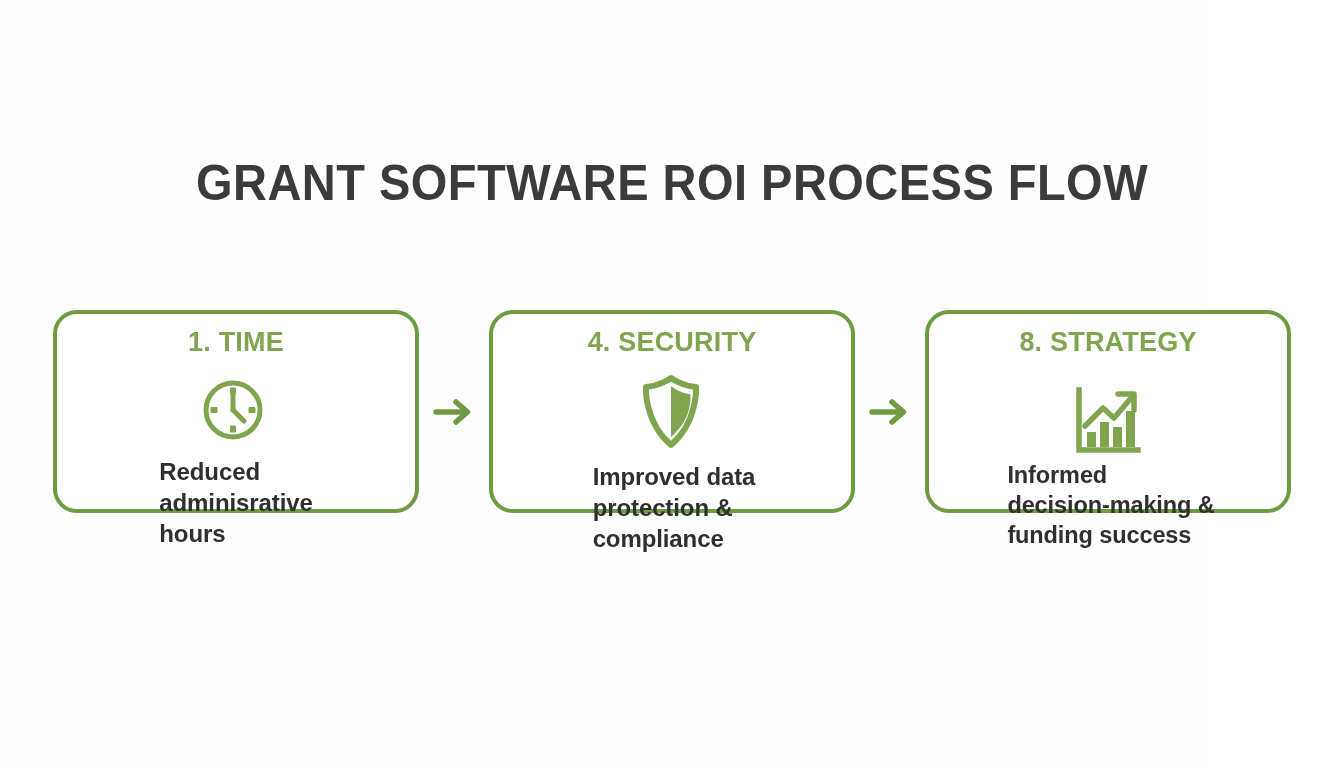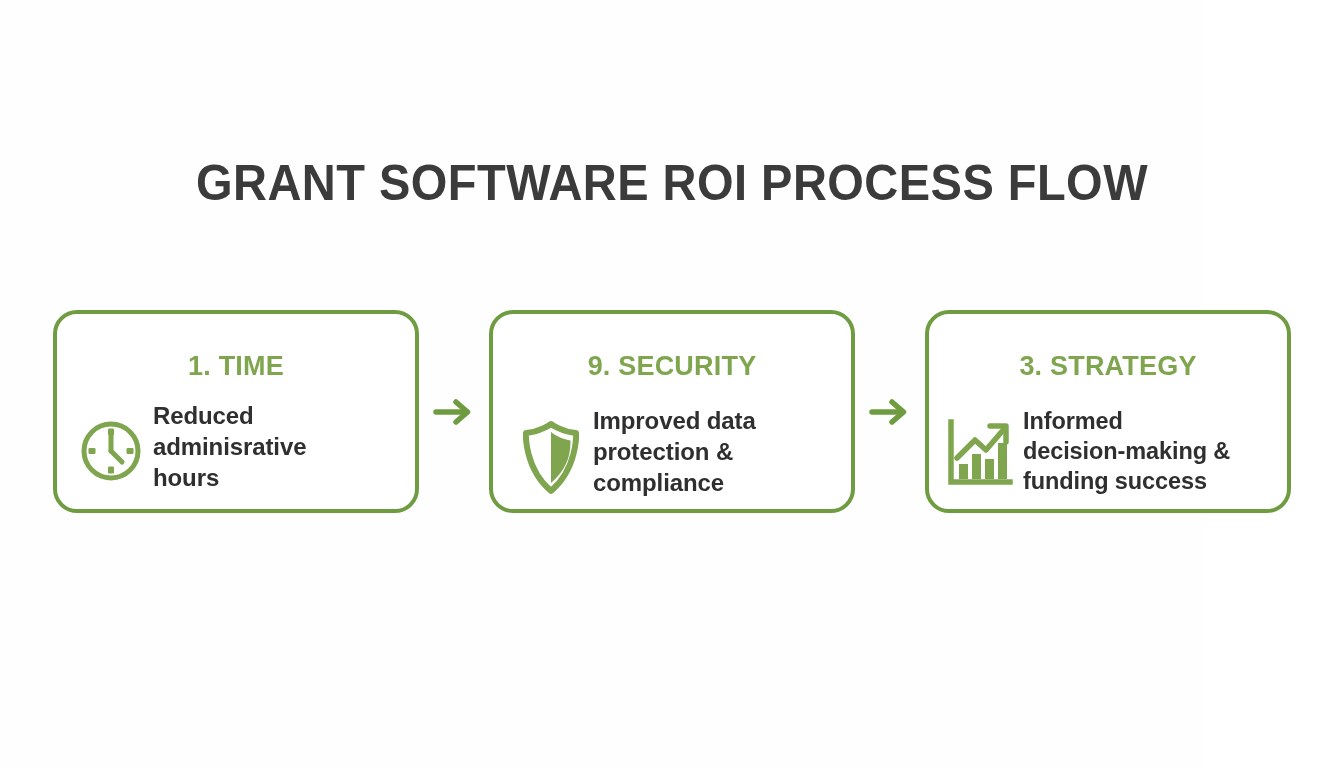"1. TIME" .card { padding-top: 36px -> 12px }
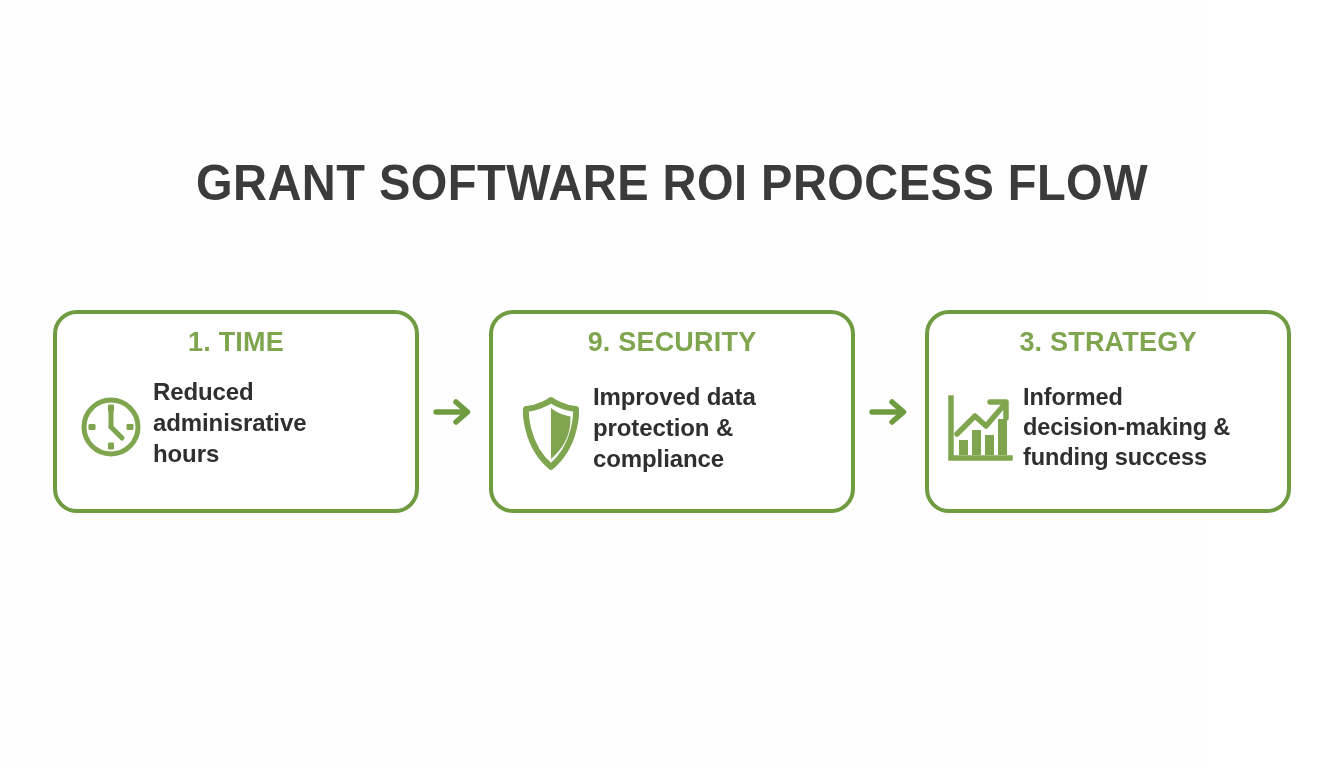"9. SECURITY" div.card-heading { text: 9 -> 4 }
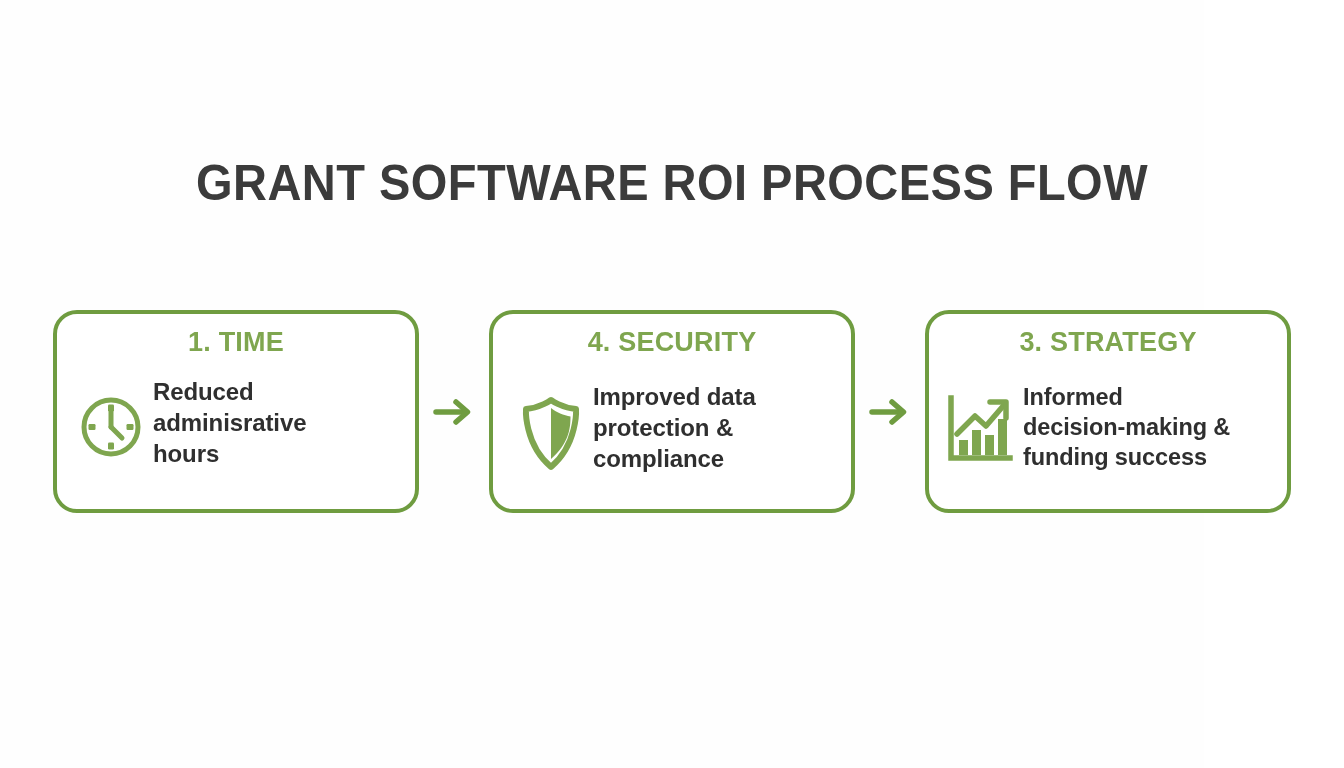"3. STRATEGY" div.card-heading { text: 3 -> 8 }
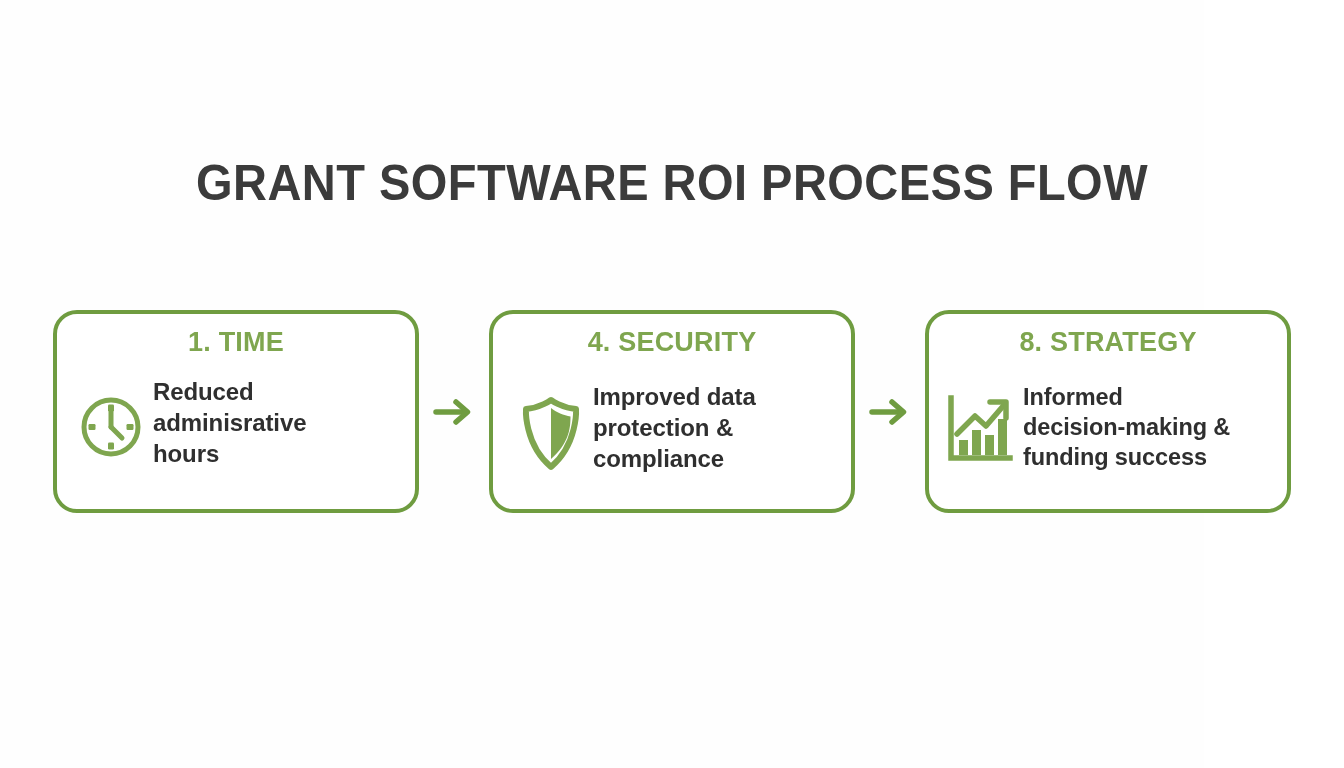"Reduced" .card-body { align-items: flex-end -> center; flex-direction: row -> column }
